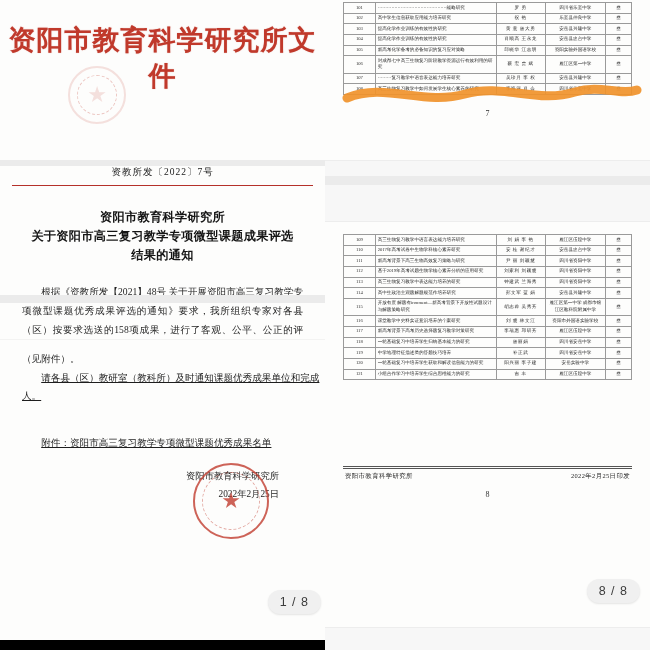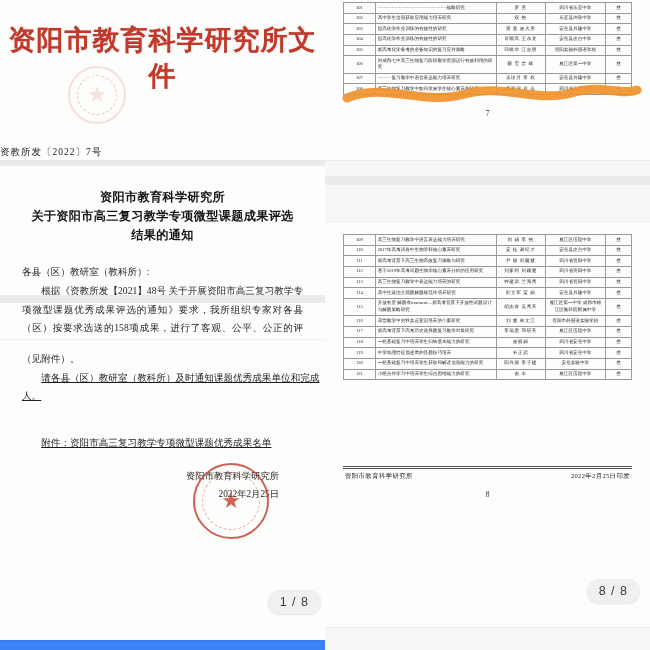"资阳市教育科学研究所文件" .pane-left { background: #3b82f6 -> #000000 }
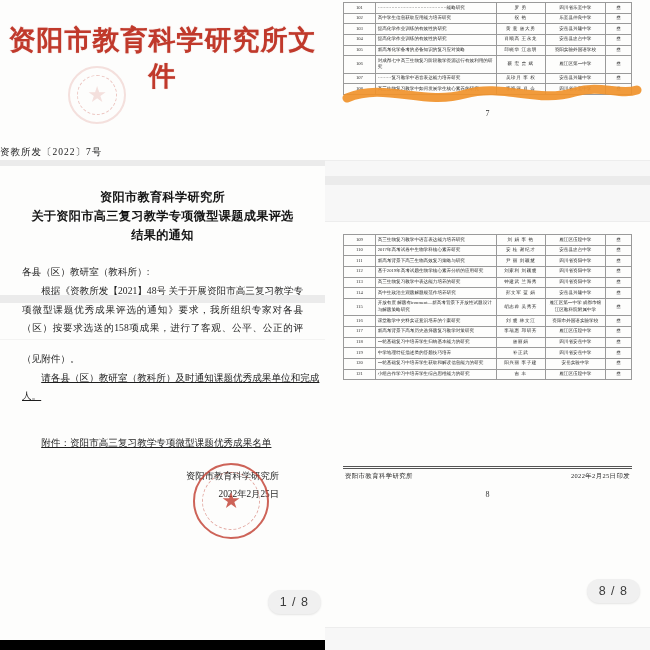"资教所发〔2022〕7号" .docnum-wrap { margin-top: 52px -> 72px; text-align: none -> center }
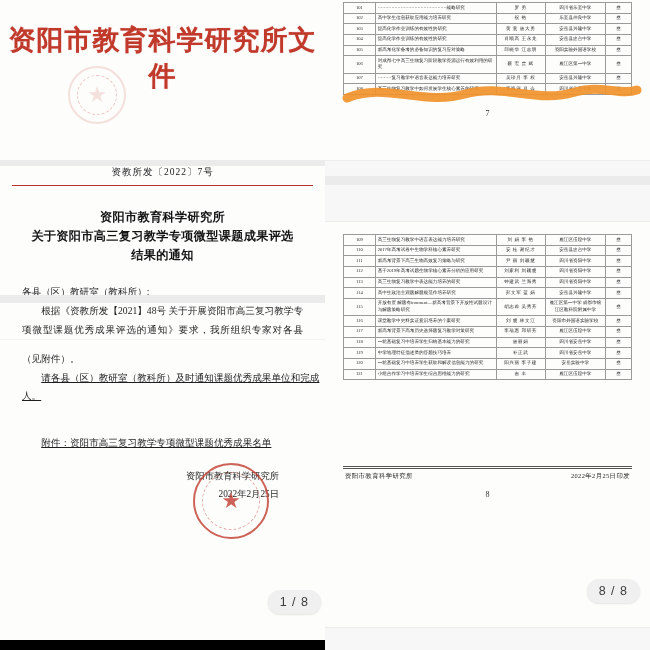"各县（区）教研室（教科所）:" p { html: <p>各县（区）教研室（教科所）:</p> -> none }
